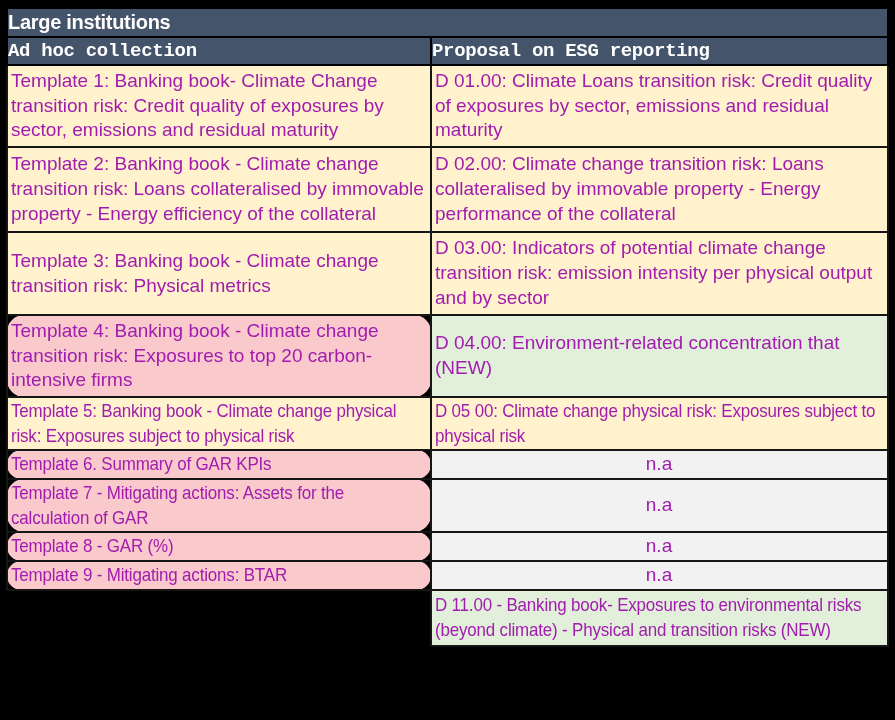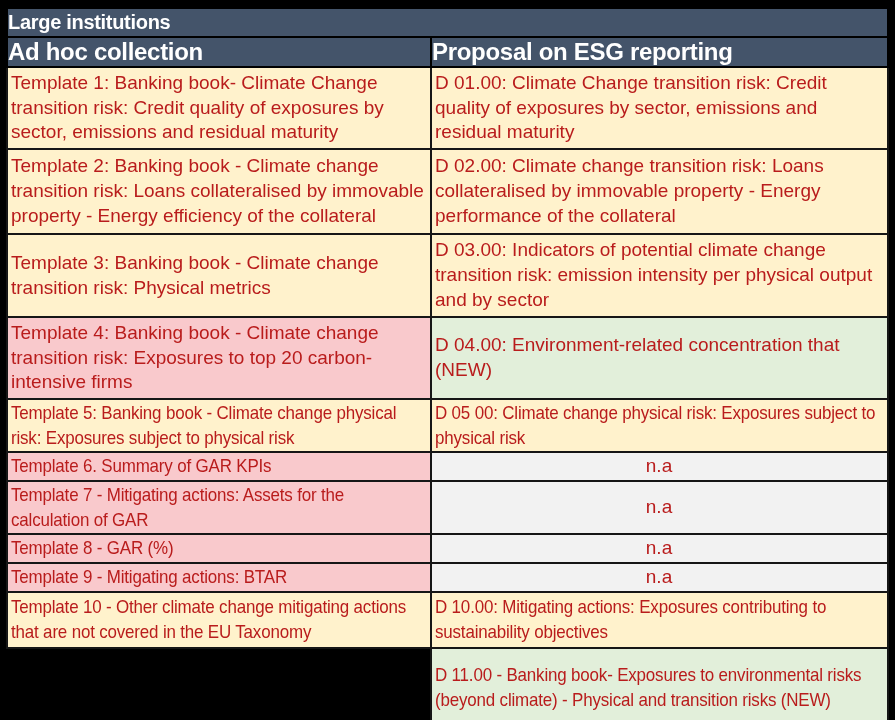"Ad hoc collection" thead tr:nth-child(2) th { font-family: none -> Liberation Mono, monospace; font-size: 24px -> 19px }
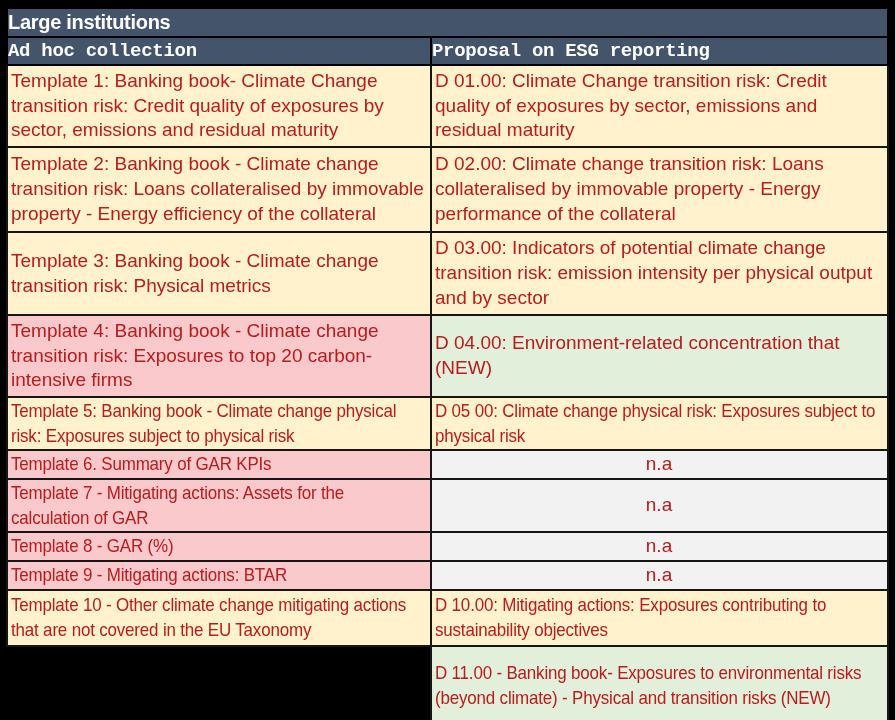"Template 1: Banking book- Climate" td { color: #b91c1c -> #a21caf }
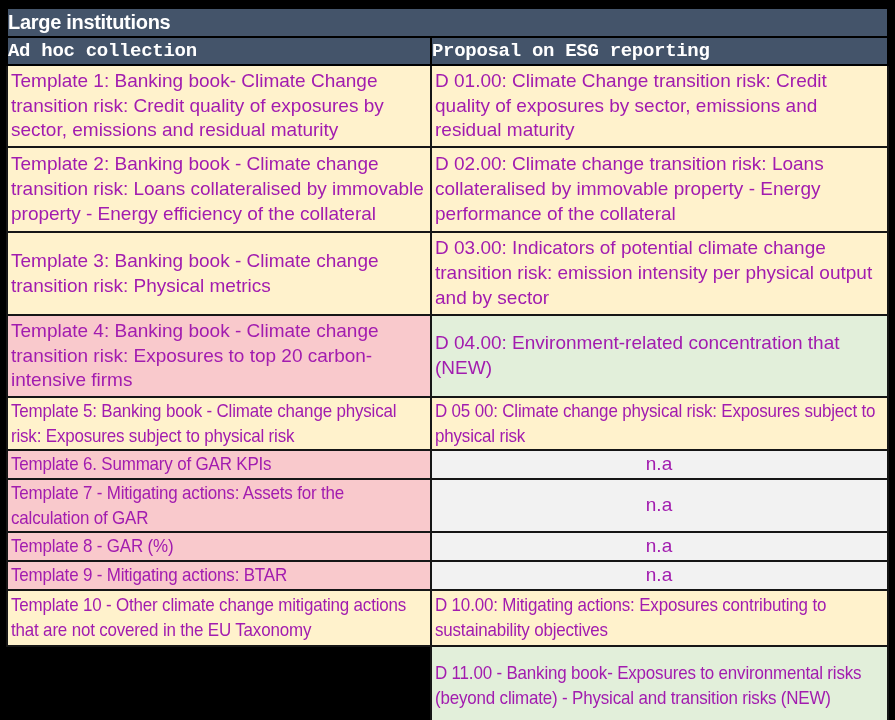"D 01.00: Climate Change transition" span.txt { text: Change -> Loans }
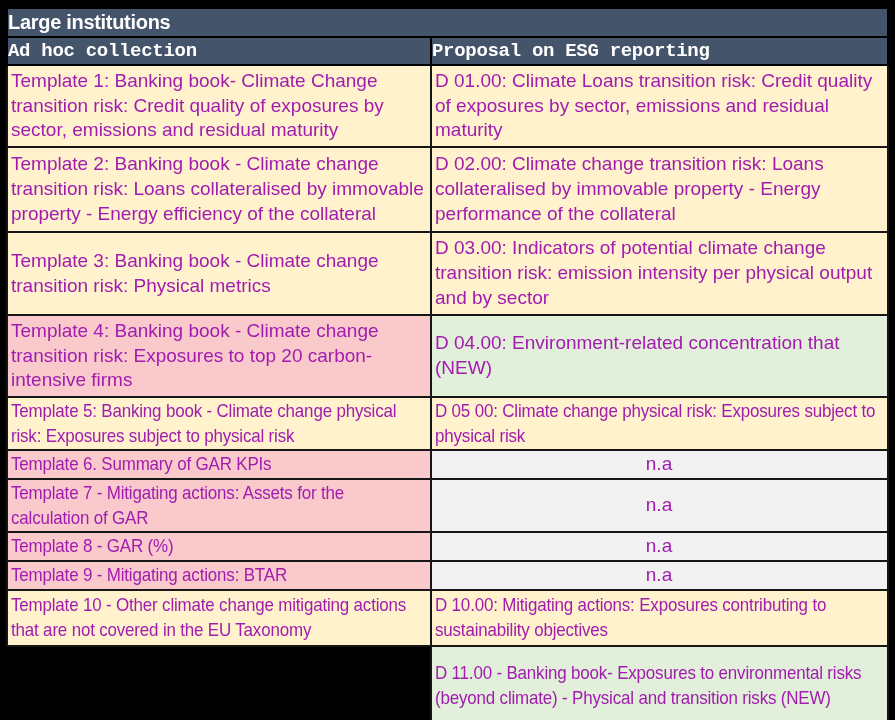"Template 4: Banking book -" td.pink { border-radius: none -> 17px }
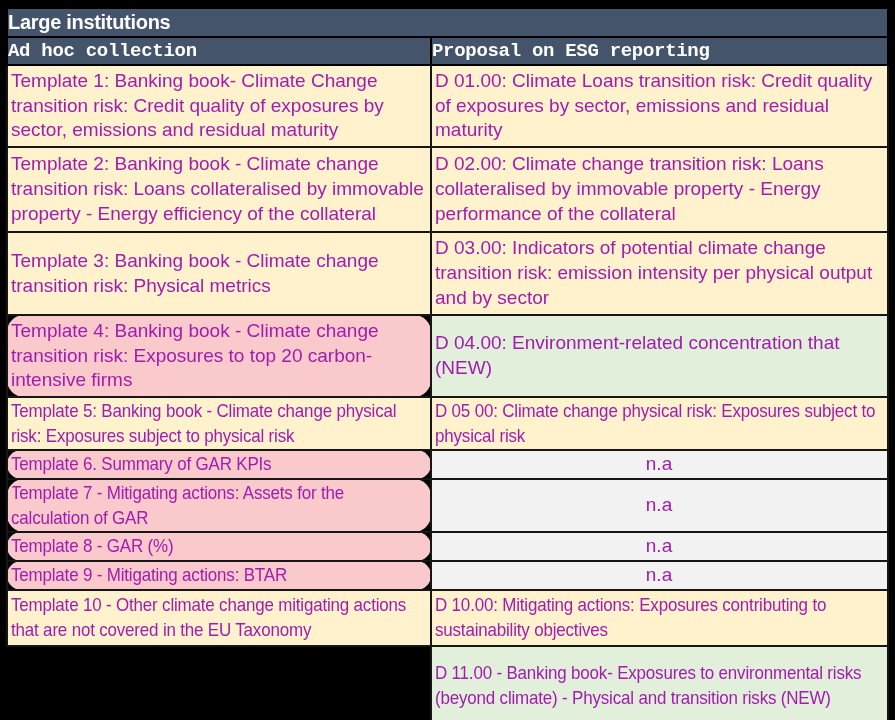"Template 10 - Other climate" tr { html: <tr> <td><span>Template 10 - Other climate change mitigating actions that are not covered in the EU Taxonomy</span></td> <td><span>D 10.00: Mitigating actions: Exposures contributing to sustainability objectives</span></td> </tr> -> none }
